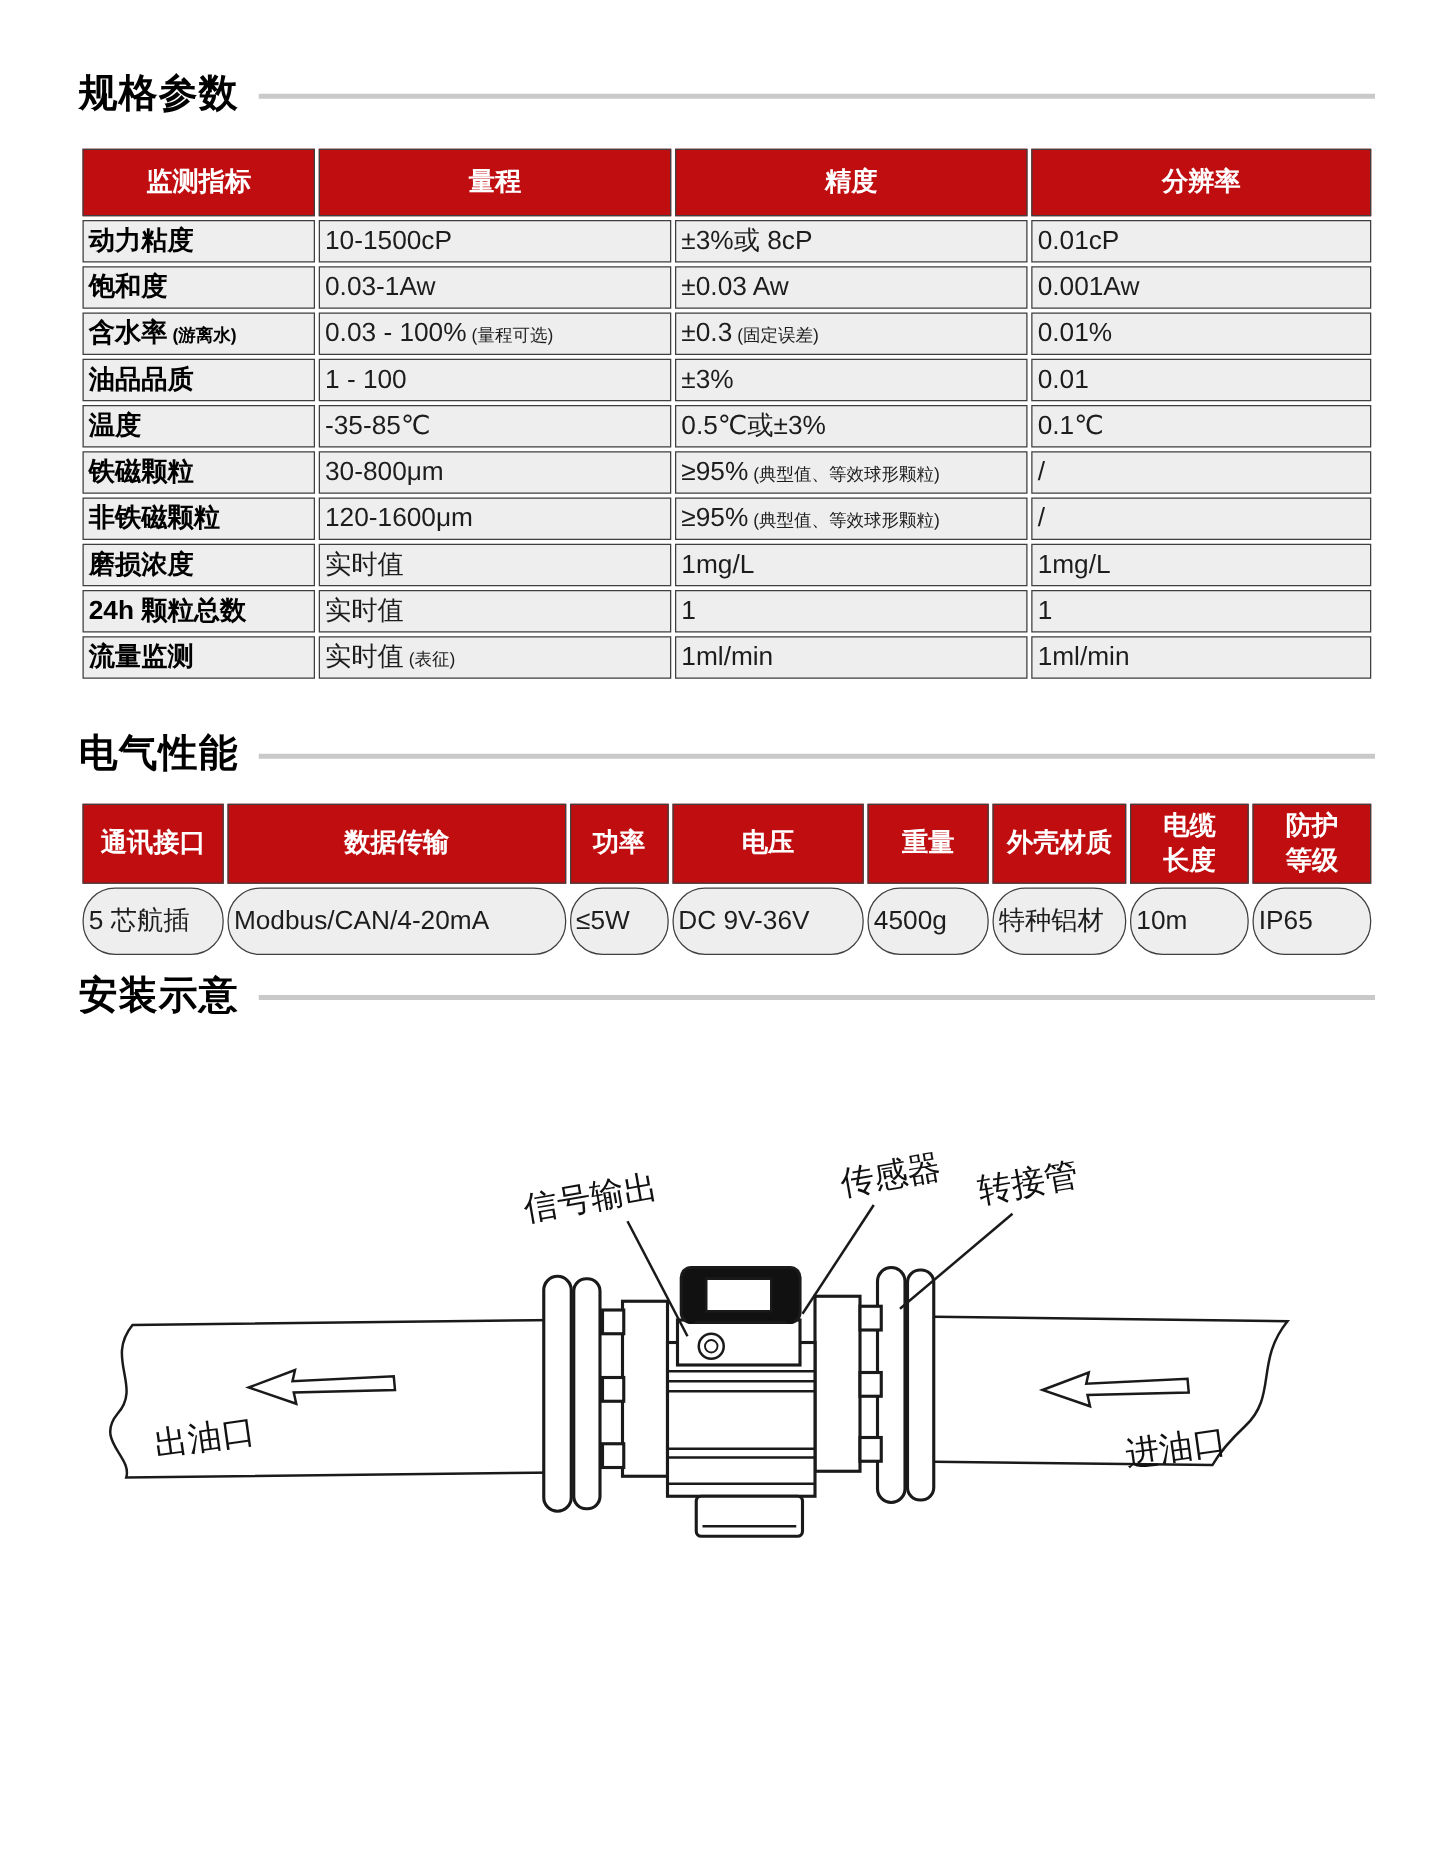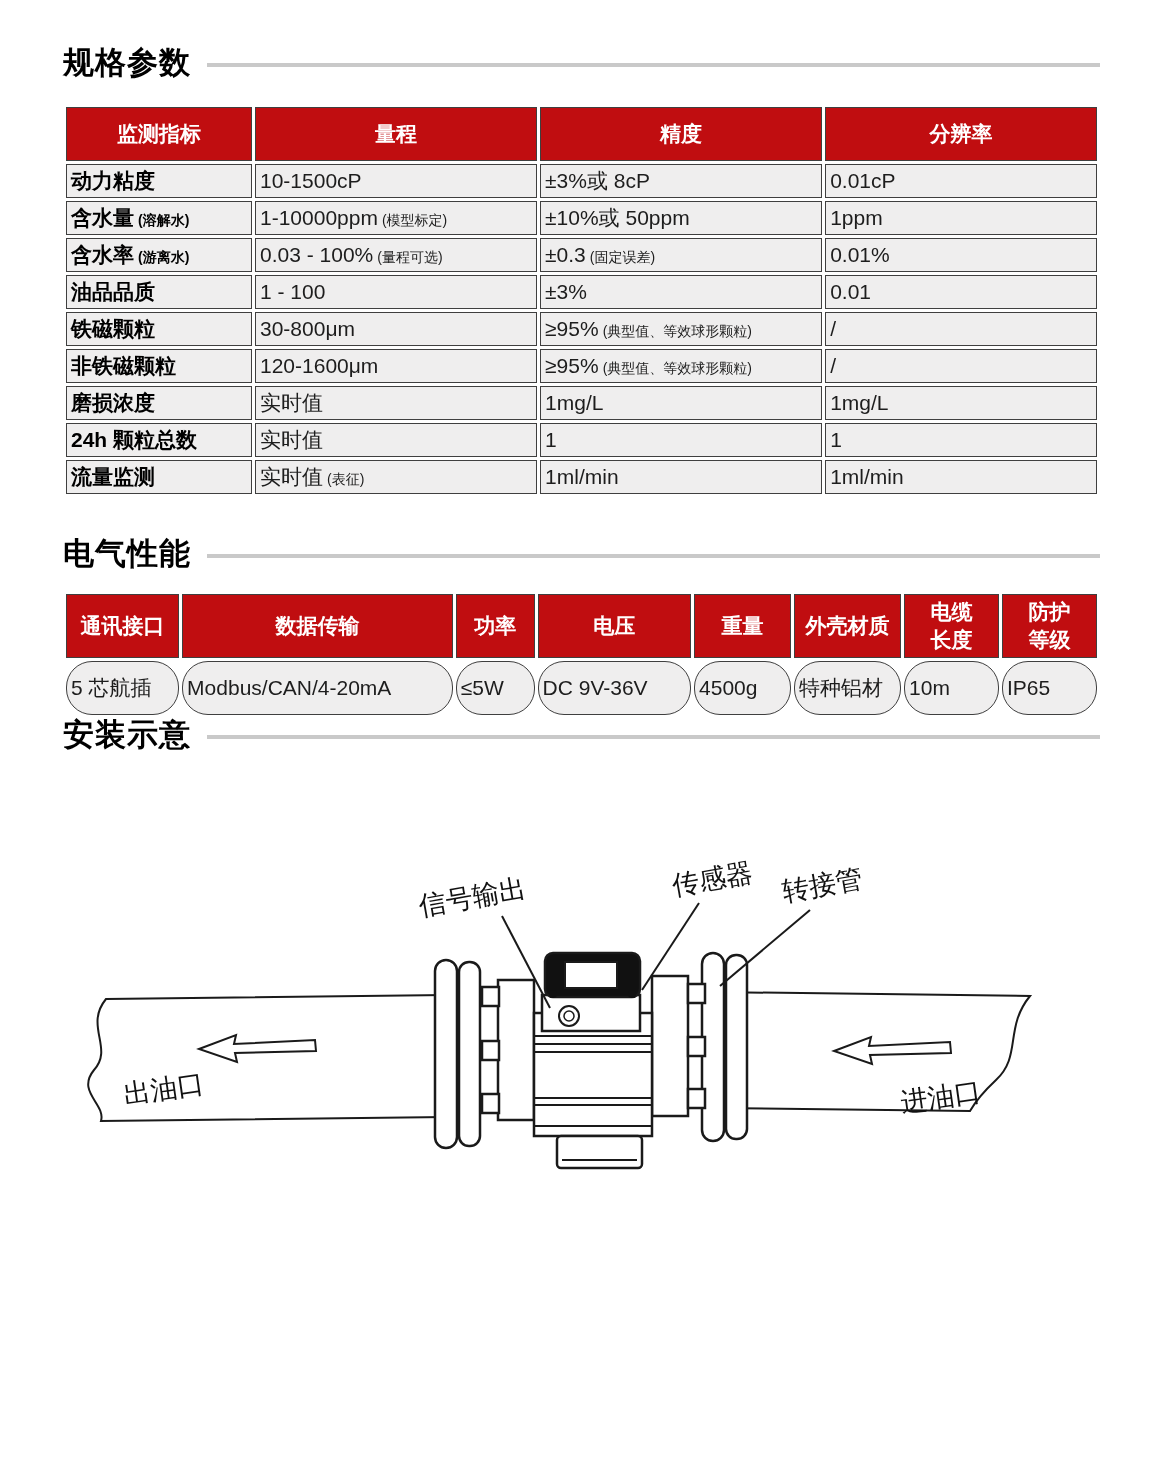"规格参数" .section-head { margin-top: none -> 12px }
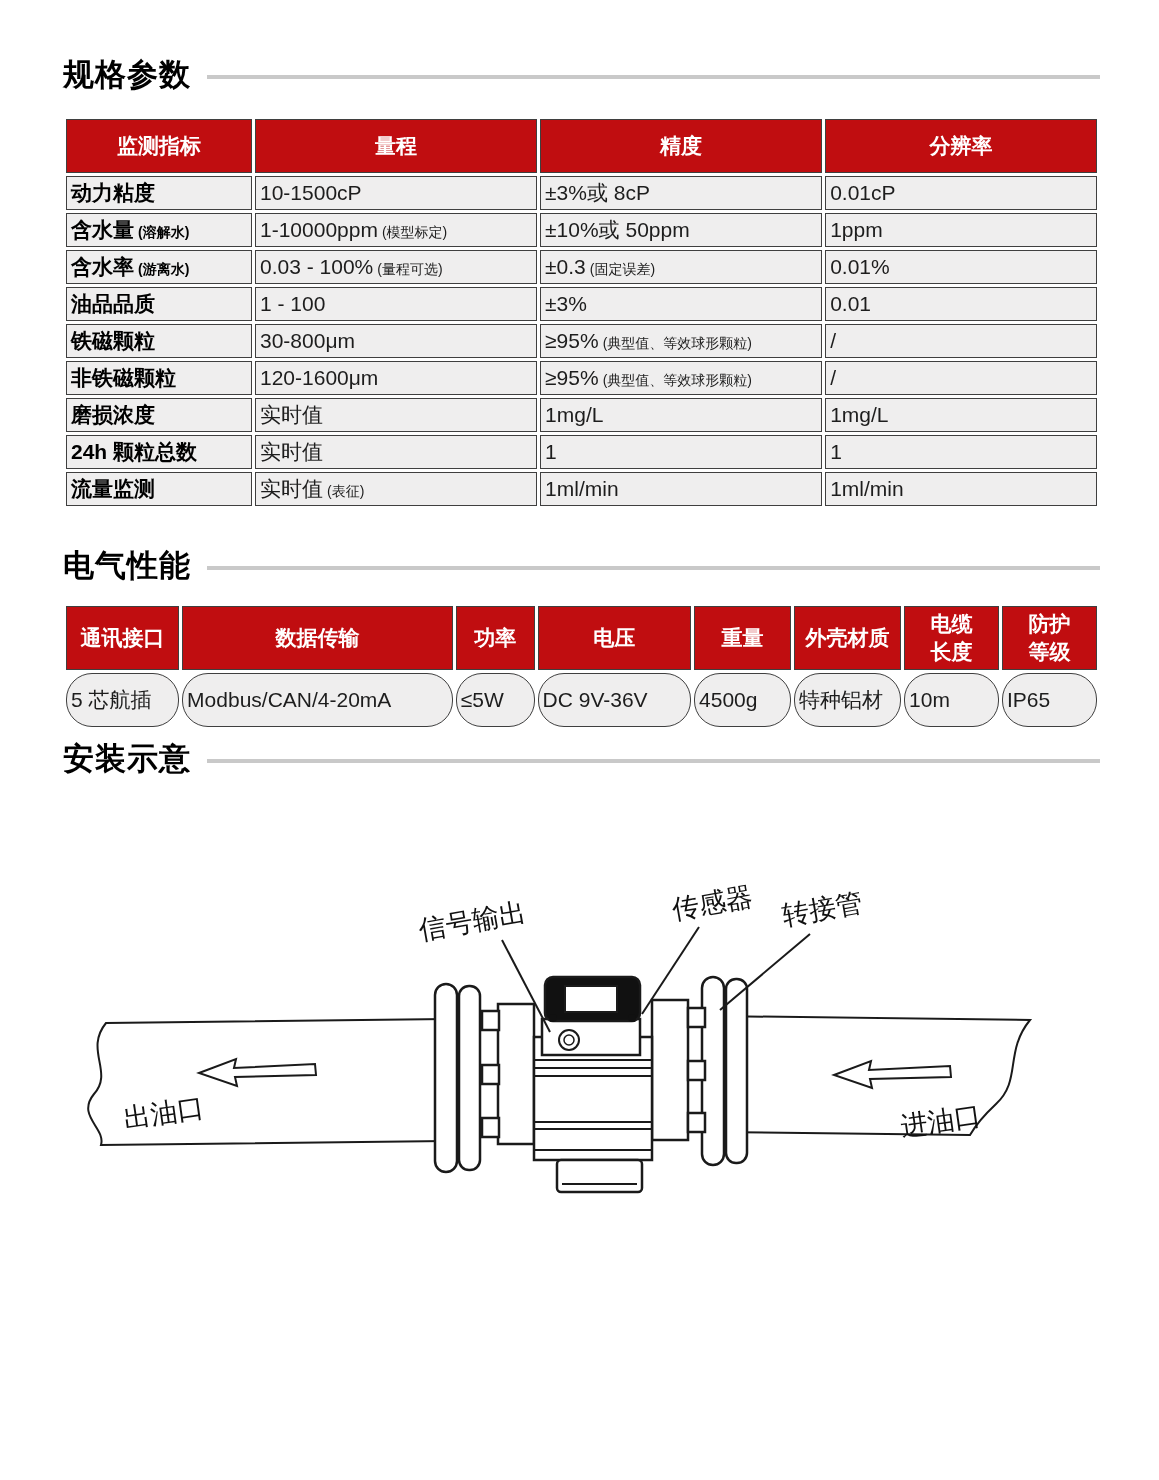"饱和度" tr { html: none -> <tr> <td><span>饱和度</span></td> <td><span>0.03-1Aw</span></td> <td><span>±0.03 Aw</span></td> <td><span>0.001Aw</span></td> </tr> }
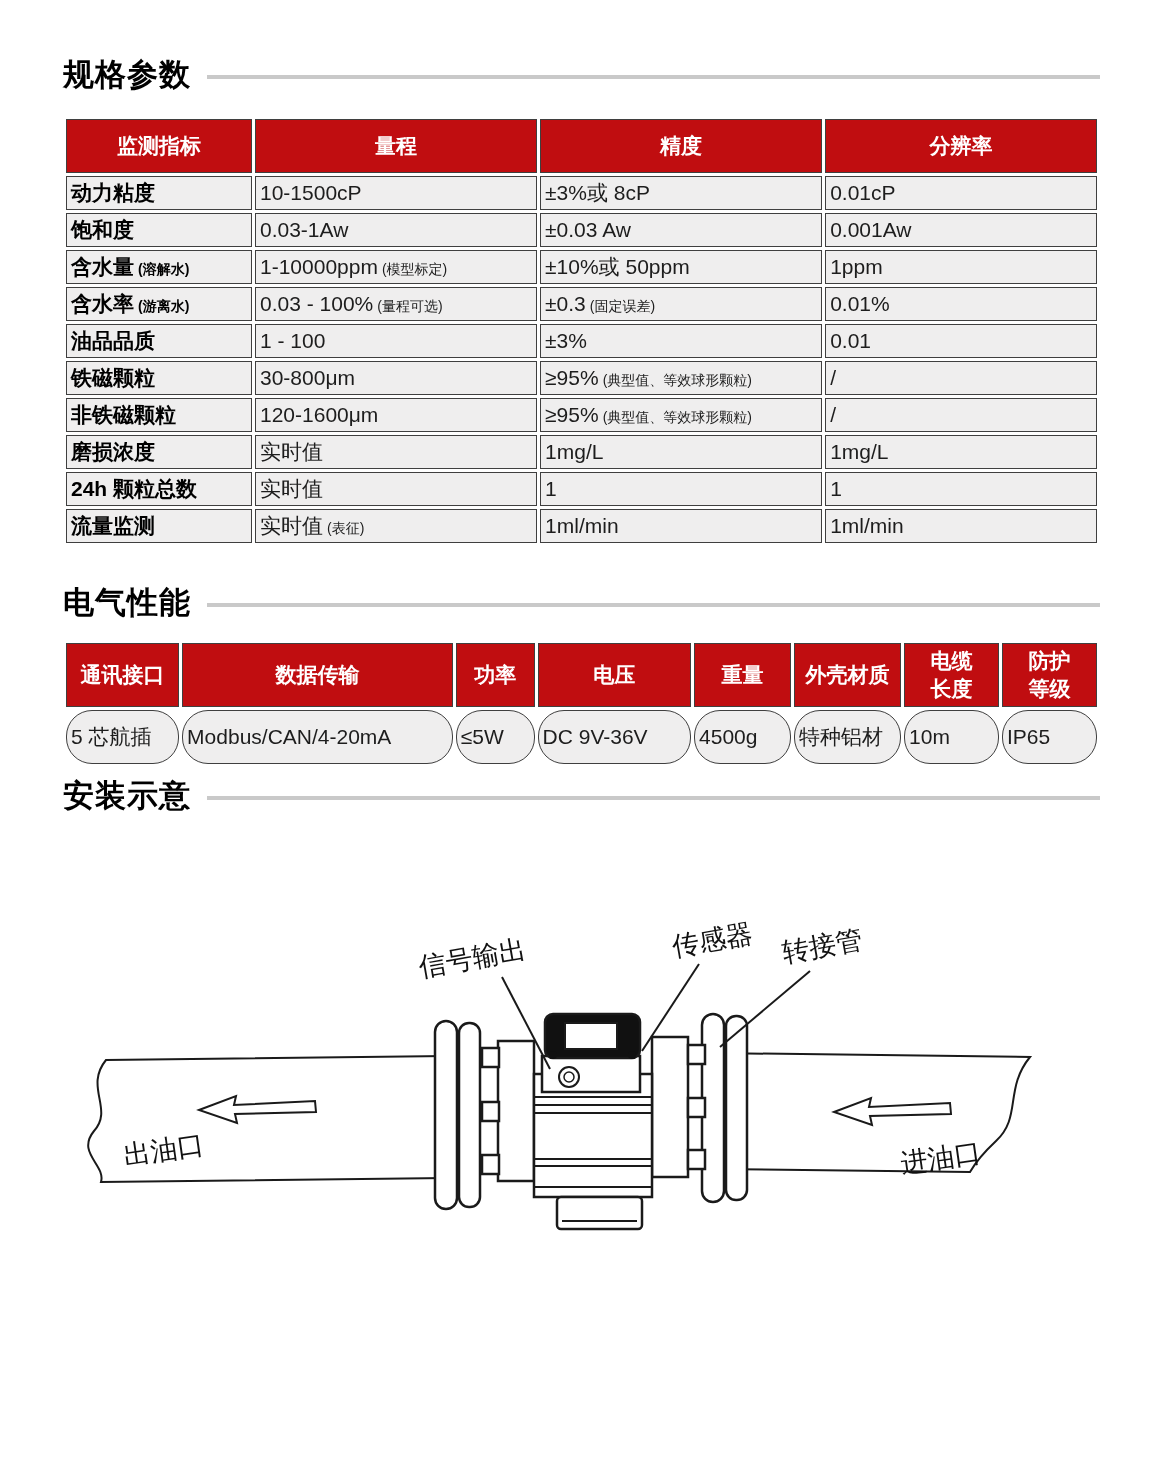"含水量 (溶解水)" tr { html: <tr> <td><span>含水量</span><span>(溶解水)</span></td> <td><span>1-10000ppm</span><span>(模型标定)</span></td> <td><span>±10%或 50ppm</span></td> <td><span>1ppm</span></td> </tr> -> none }
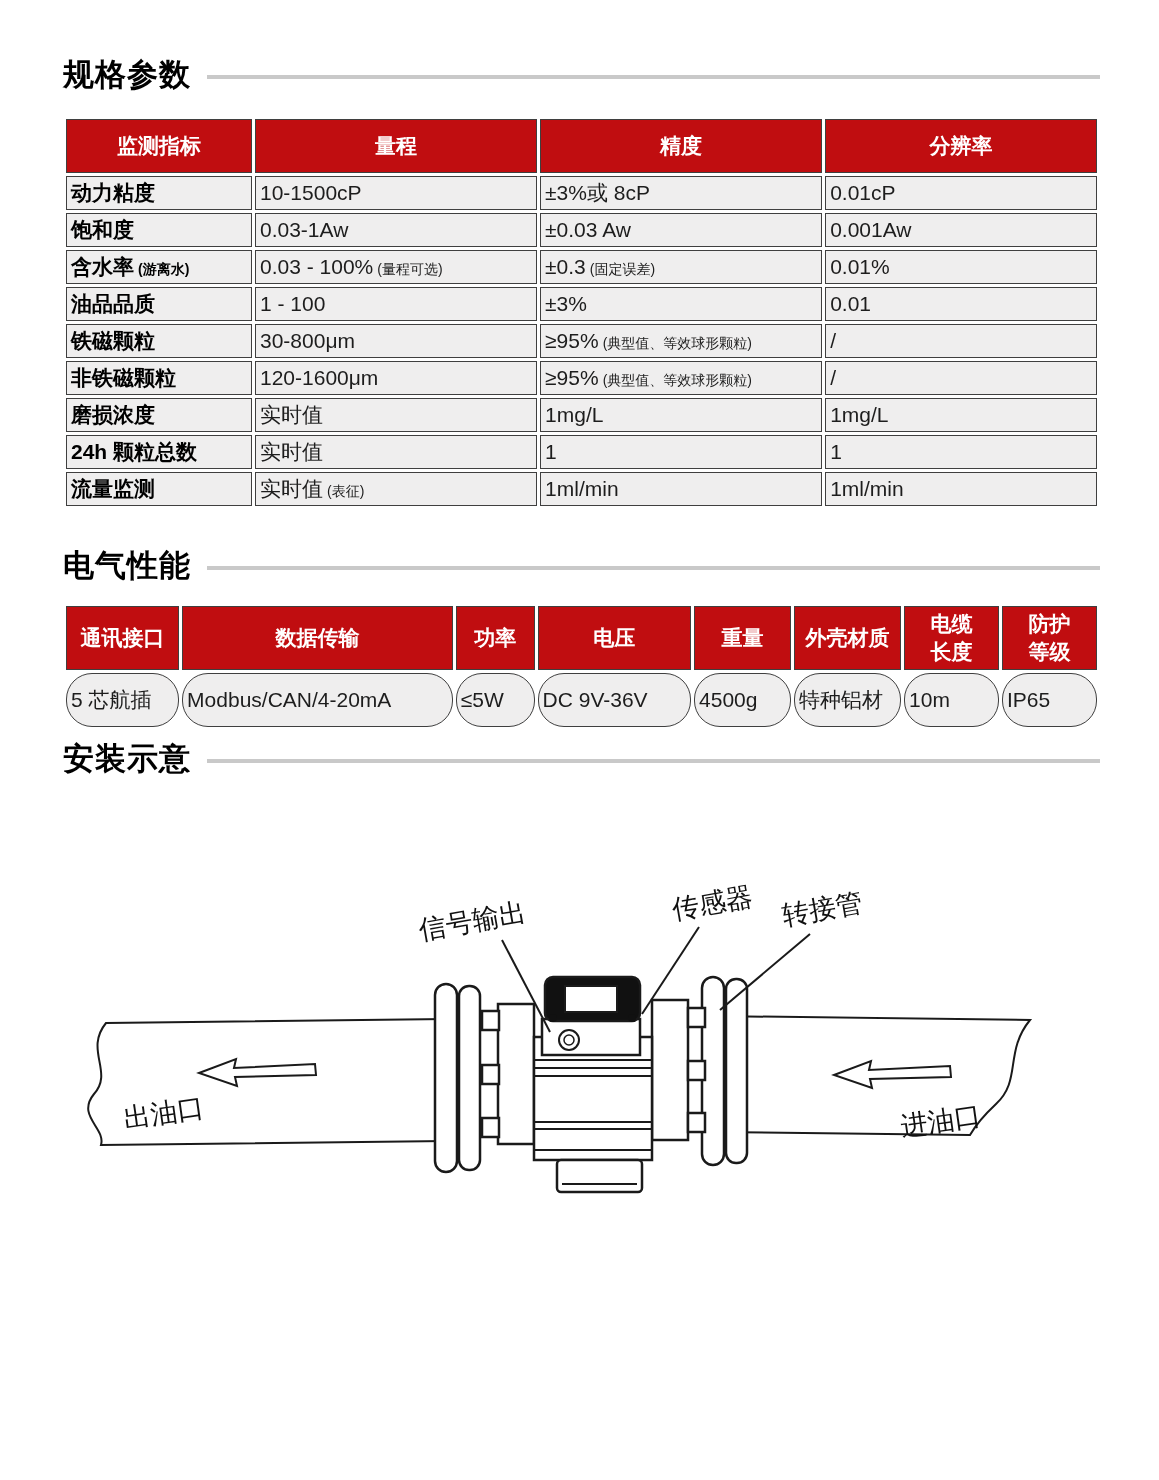"温度" tr { html: none -> <tr> <td><span>温度</span></td> <td><span>-35-85℃</span></td> <td><span>0.5℃或±3%</span></td> <td><span>0.1℃</span></td> </tr> }
